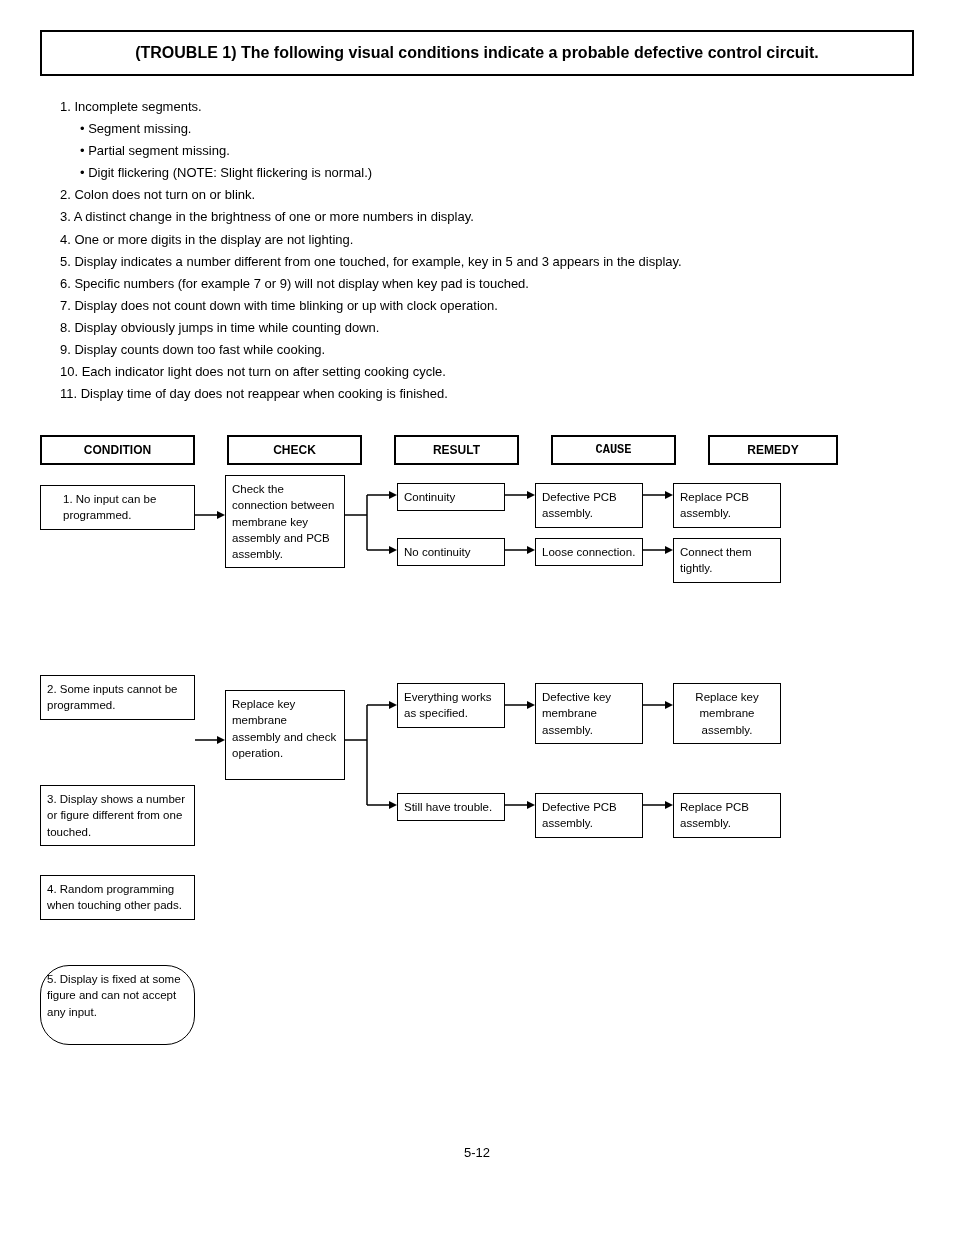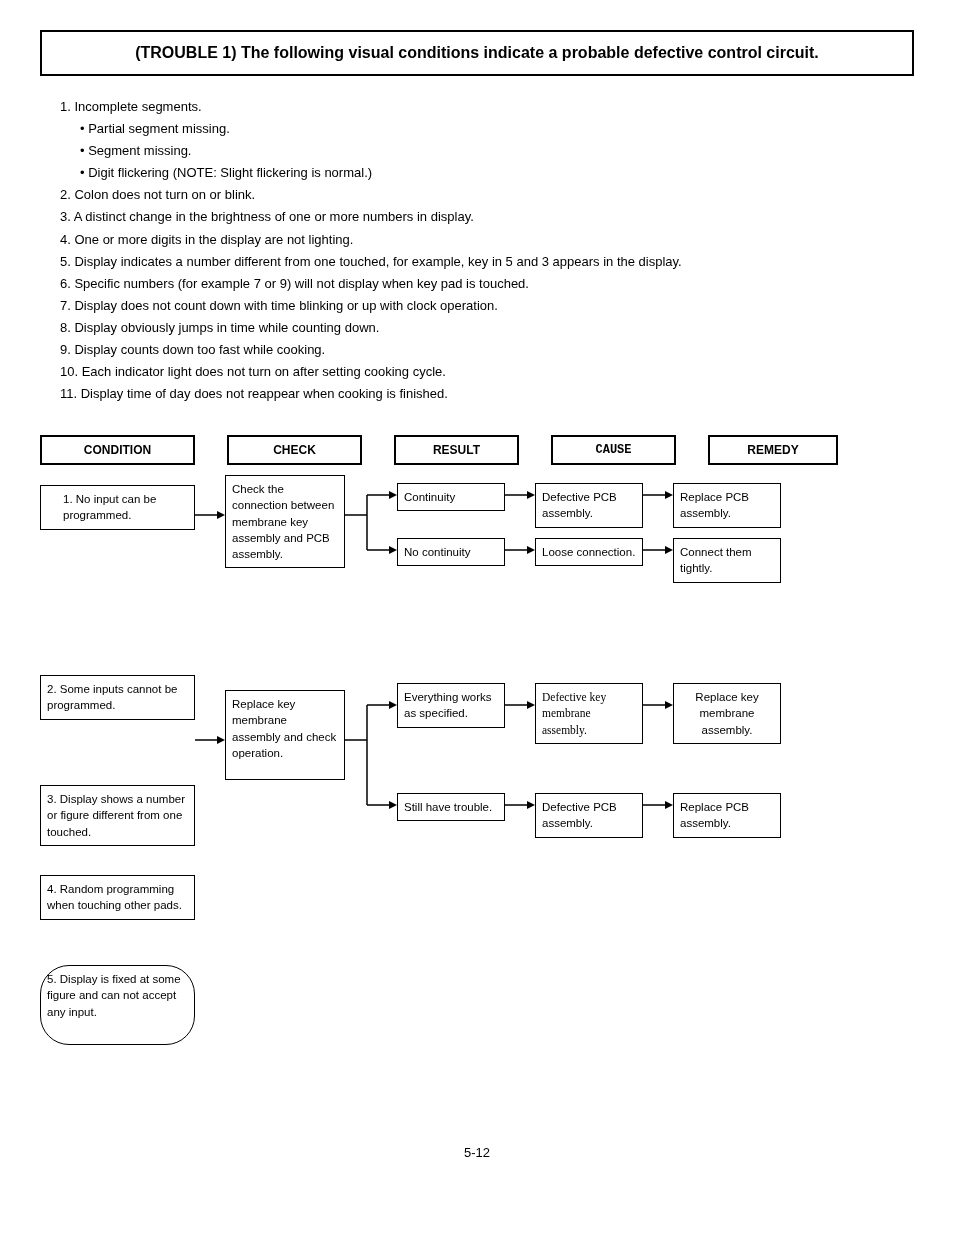"• Partial segment missing." div { order: before "• Segment missing." -> after "• Segment missing." }
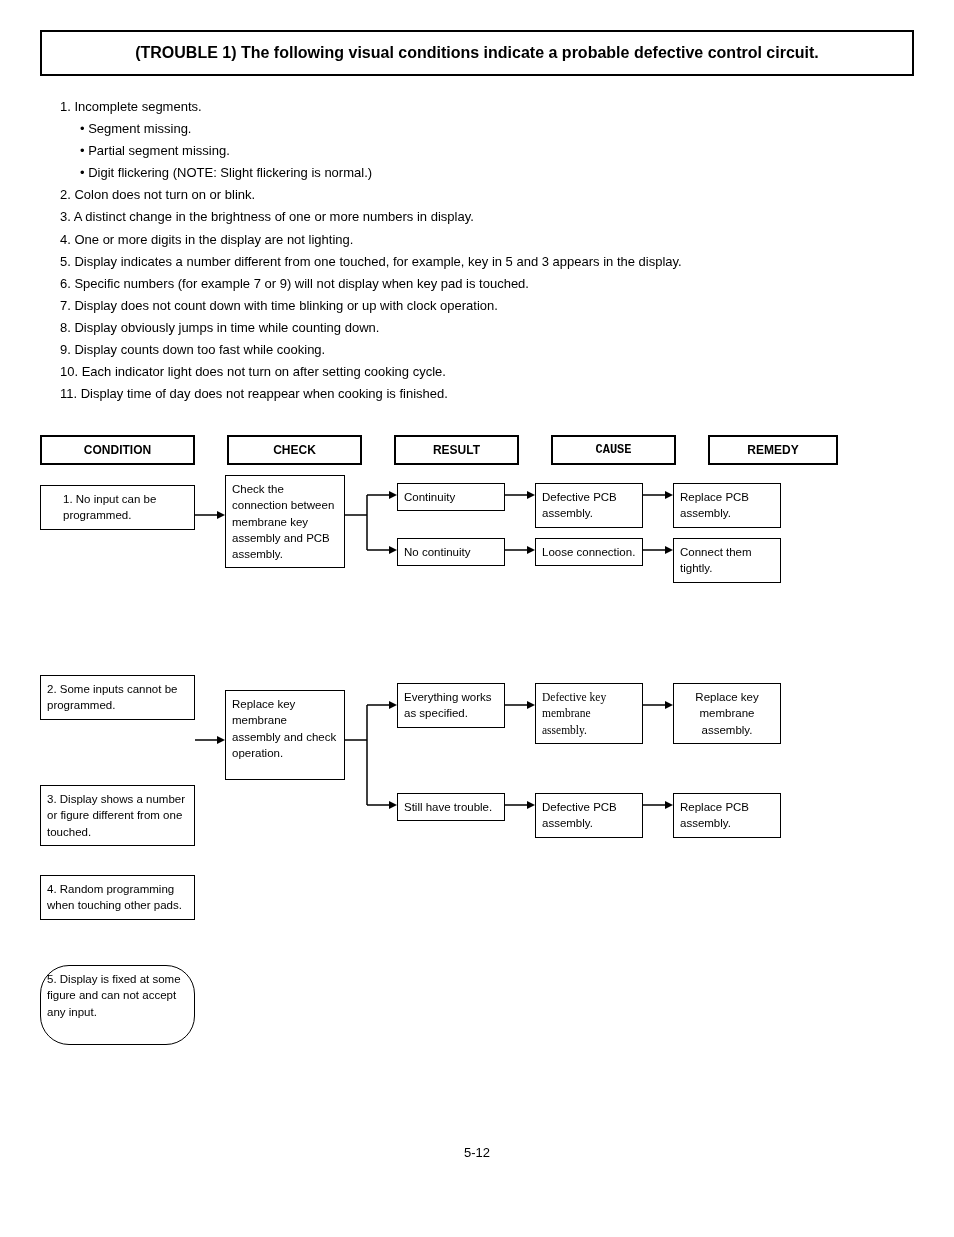"Defective key membrane assembly." div.box-abs { font-family: Liberation Serif, serif -> none }
